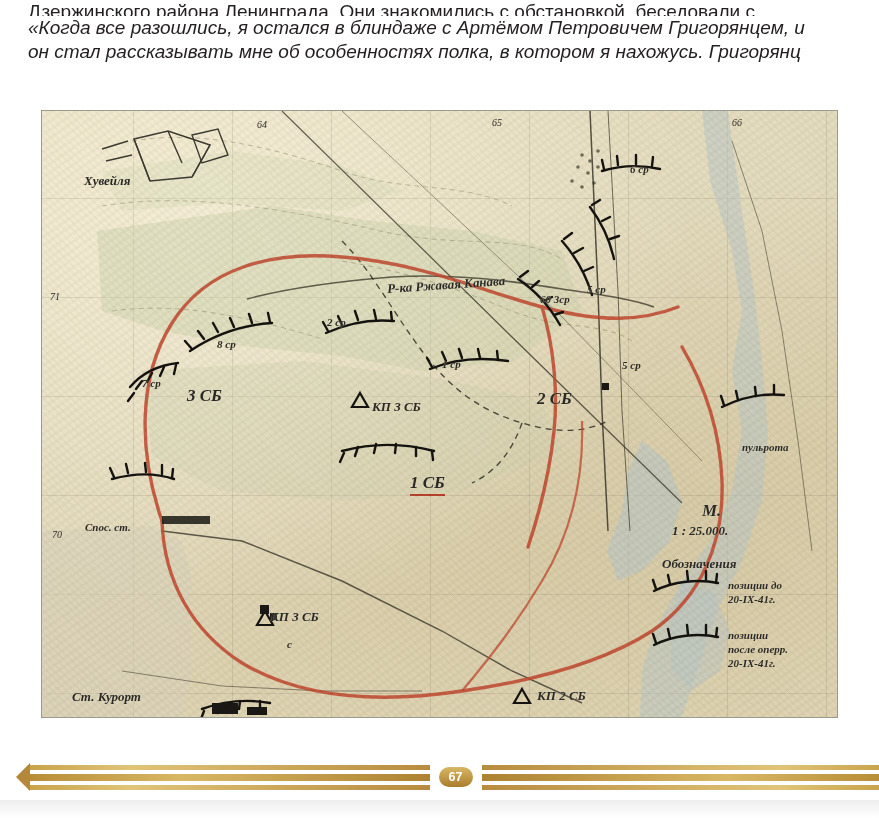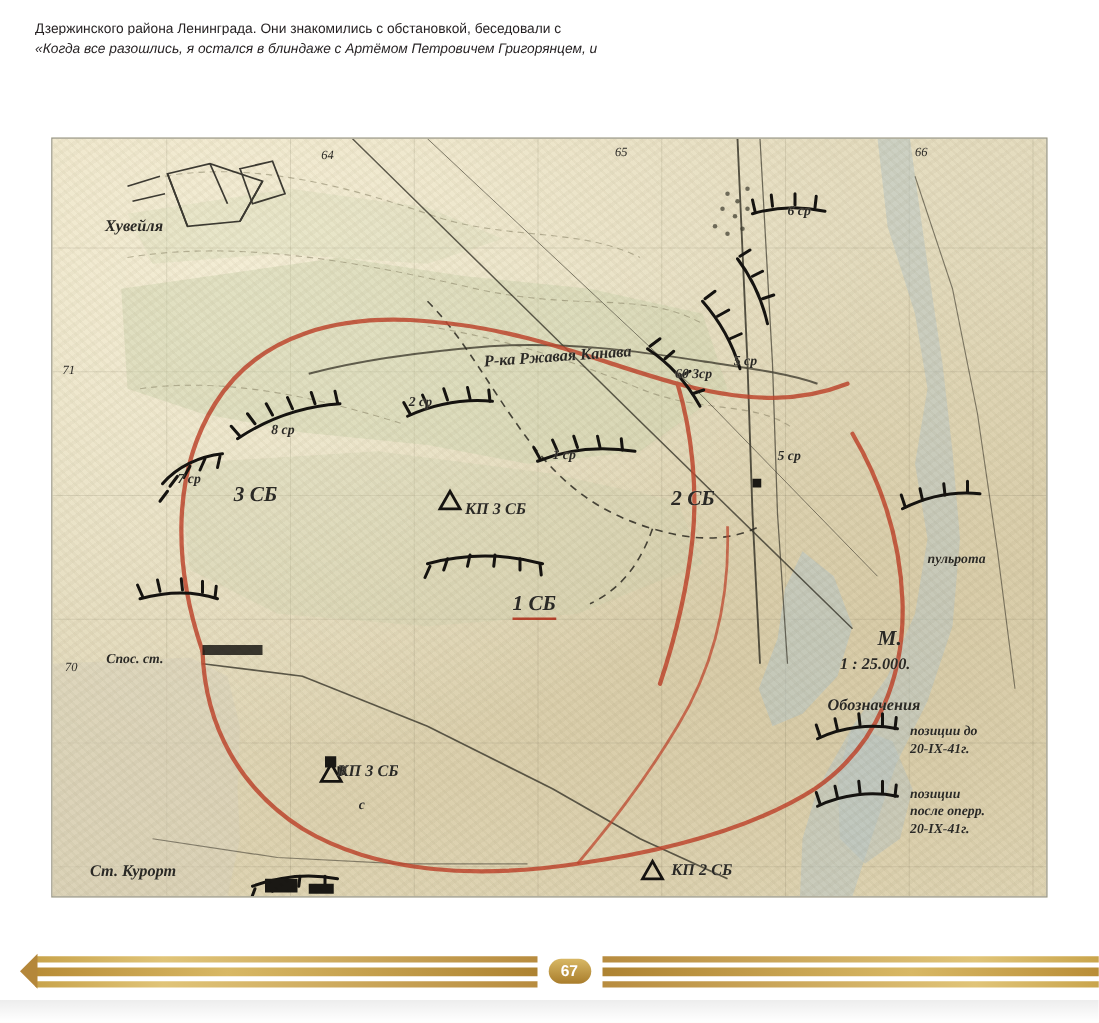"Дзержинского района Ленинграда. Они" .bodytext { font-size: 11px -> 19px; margin-top: 12px -> none }
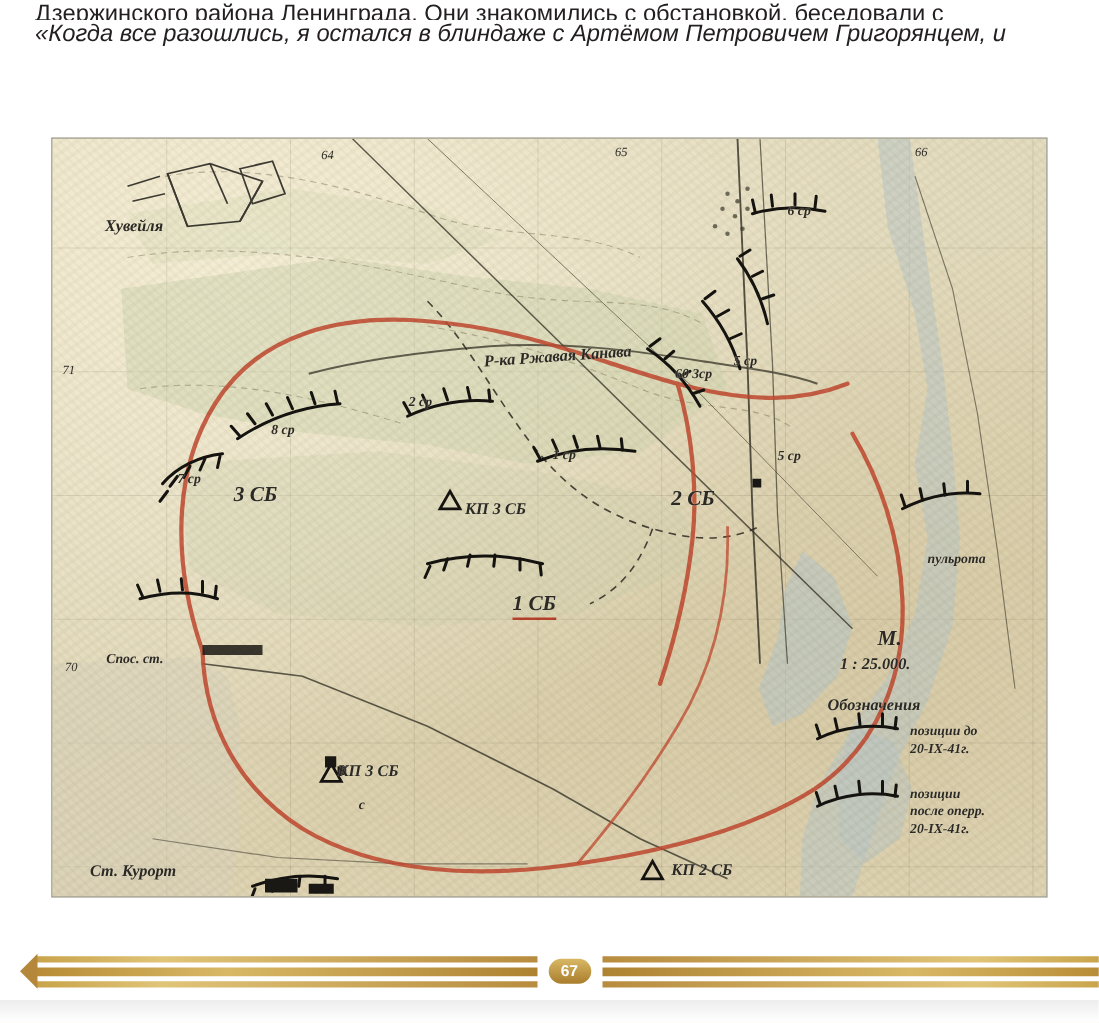"он стал рассказывать мне об" div.line { html: none -> <div>он стал рассказывать мне об особенностях полка, в котором я нахожусь. Григорянц</div> }
